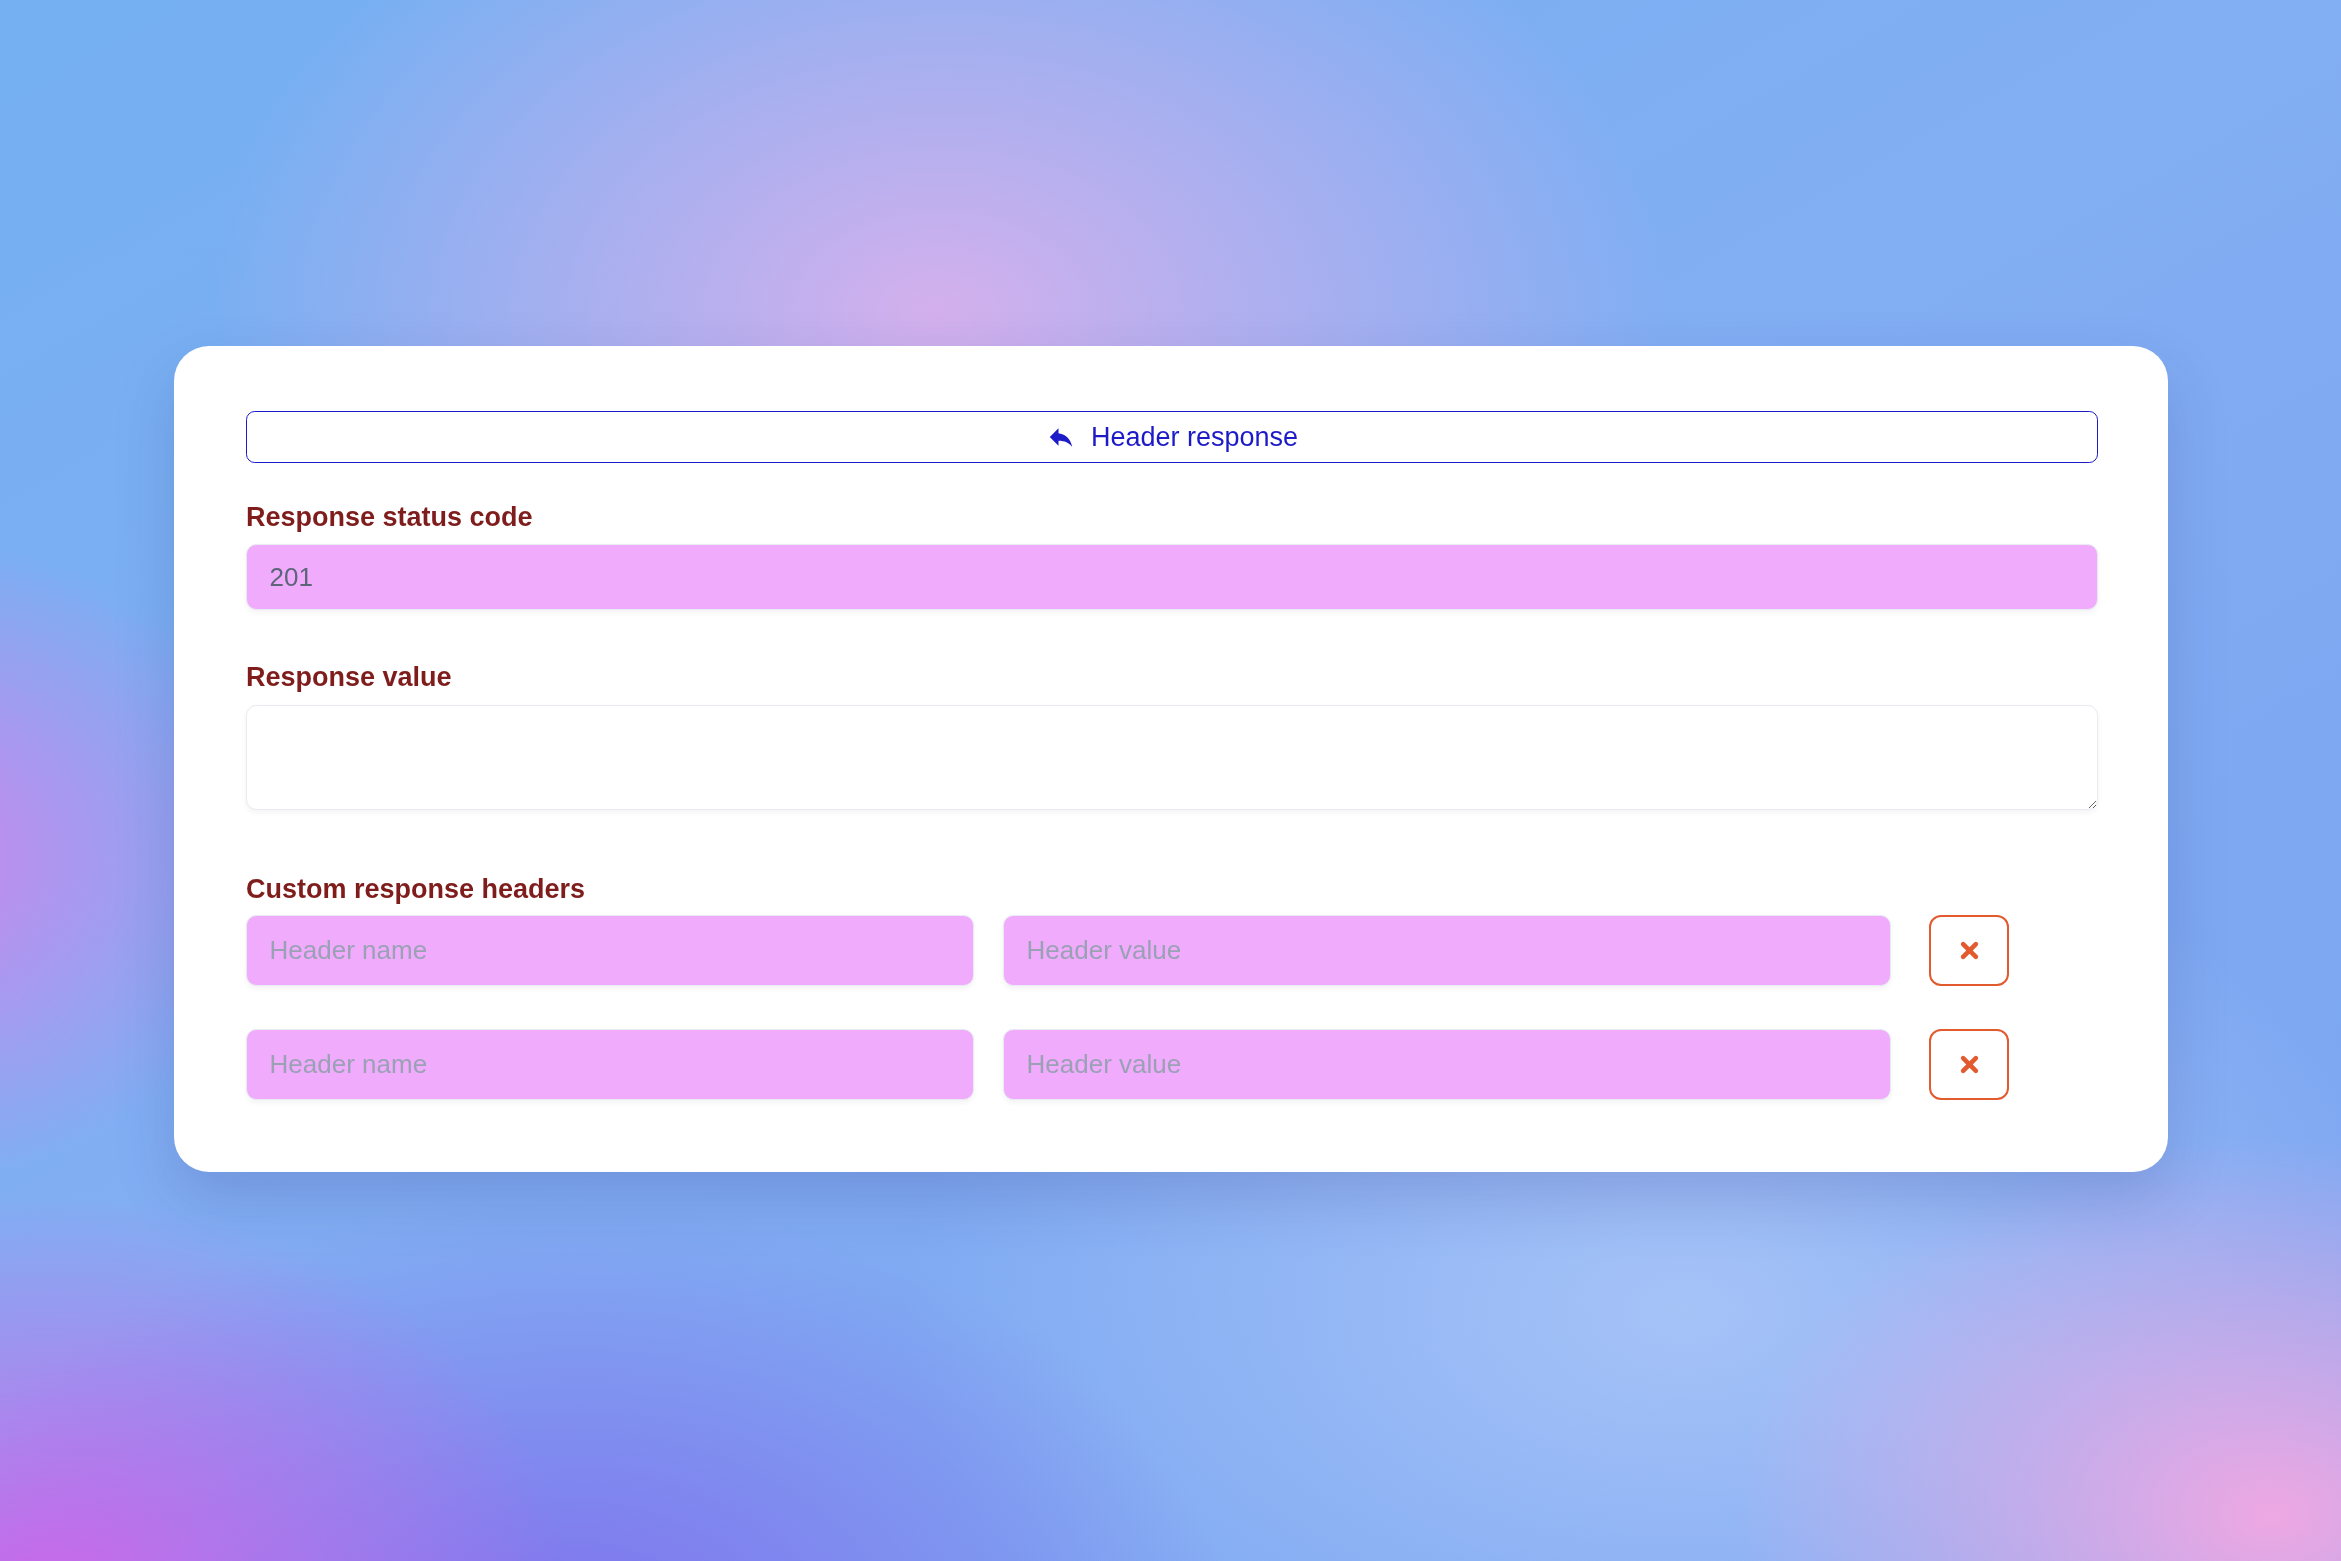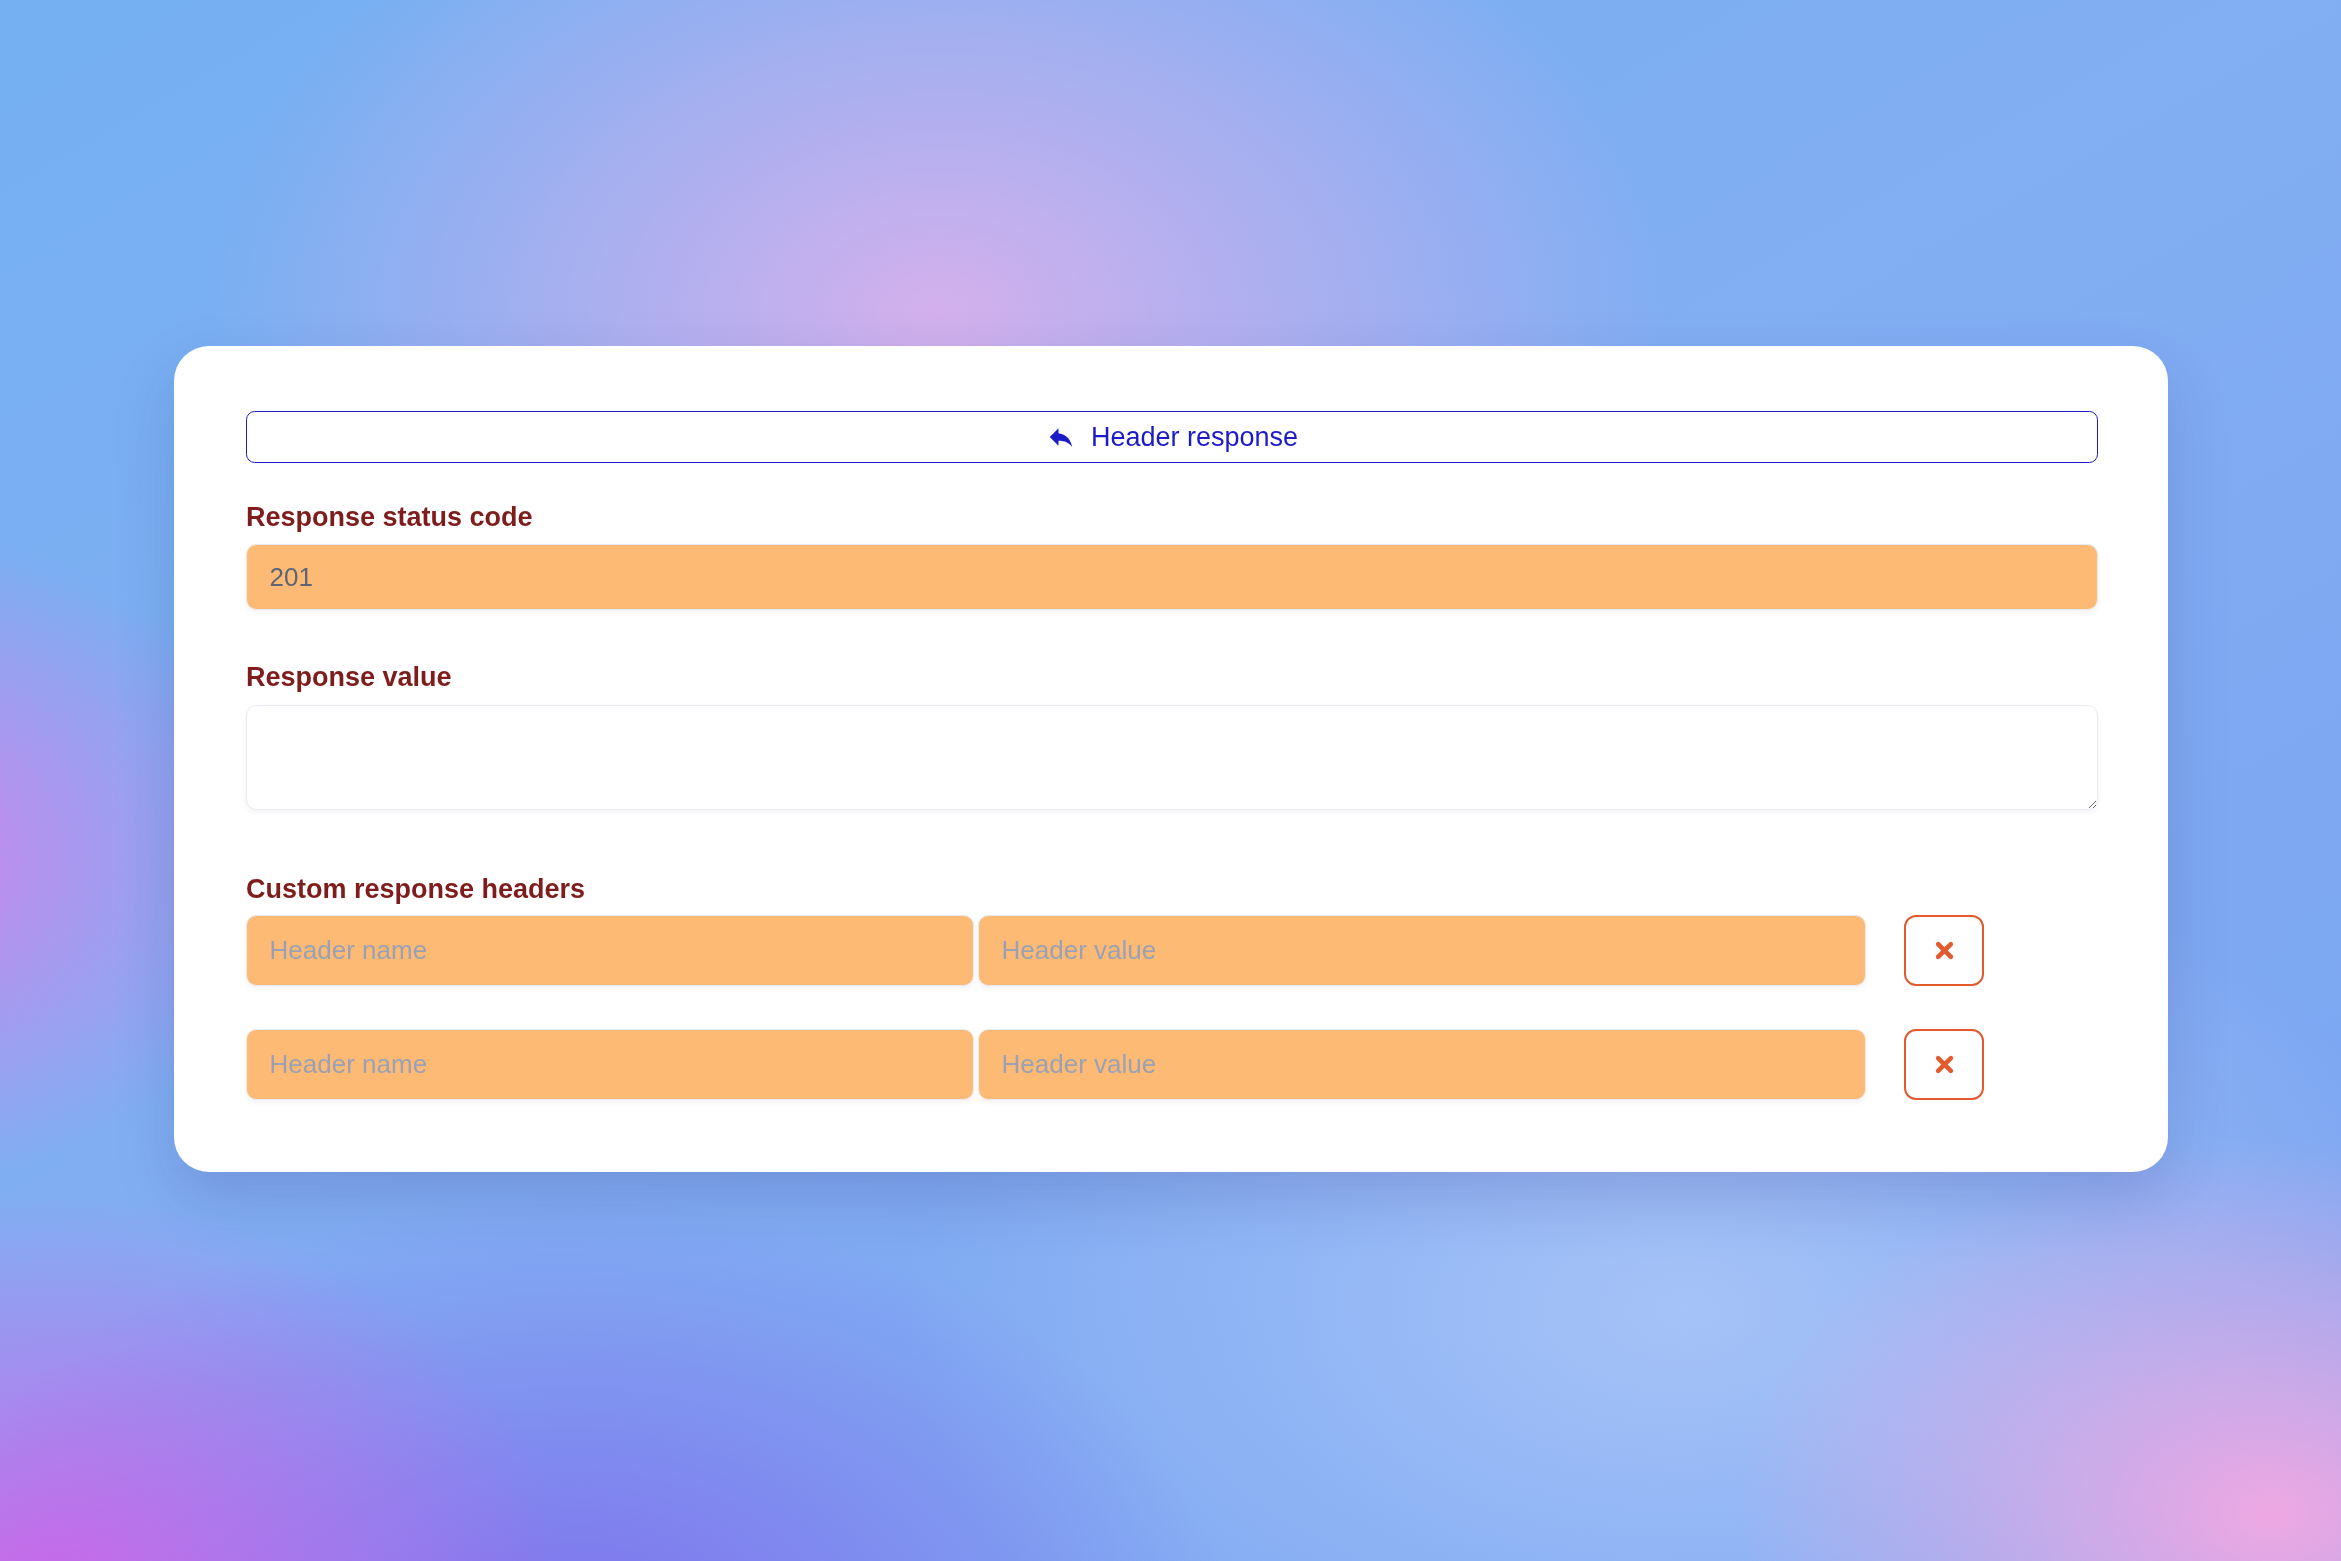"201" .text-input { background: #fdba74 -> #f0abfc }
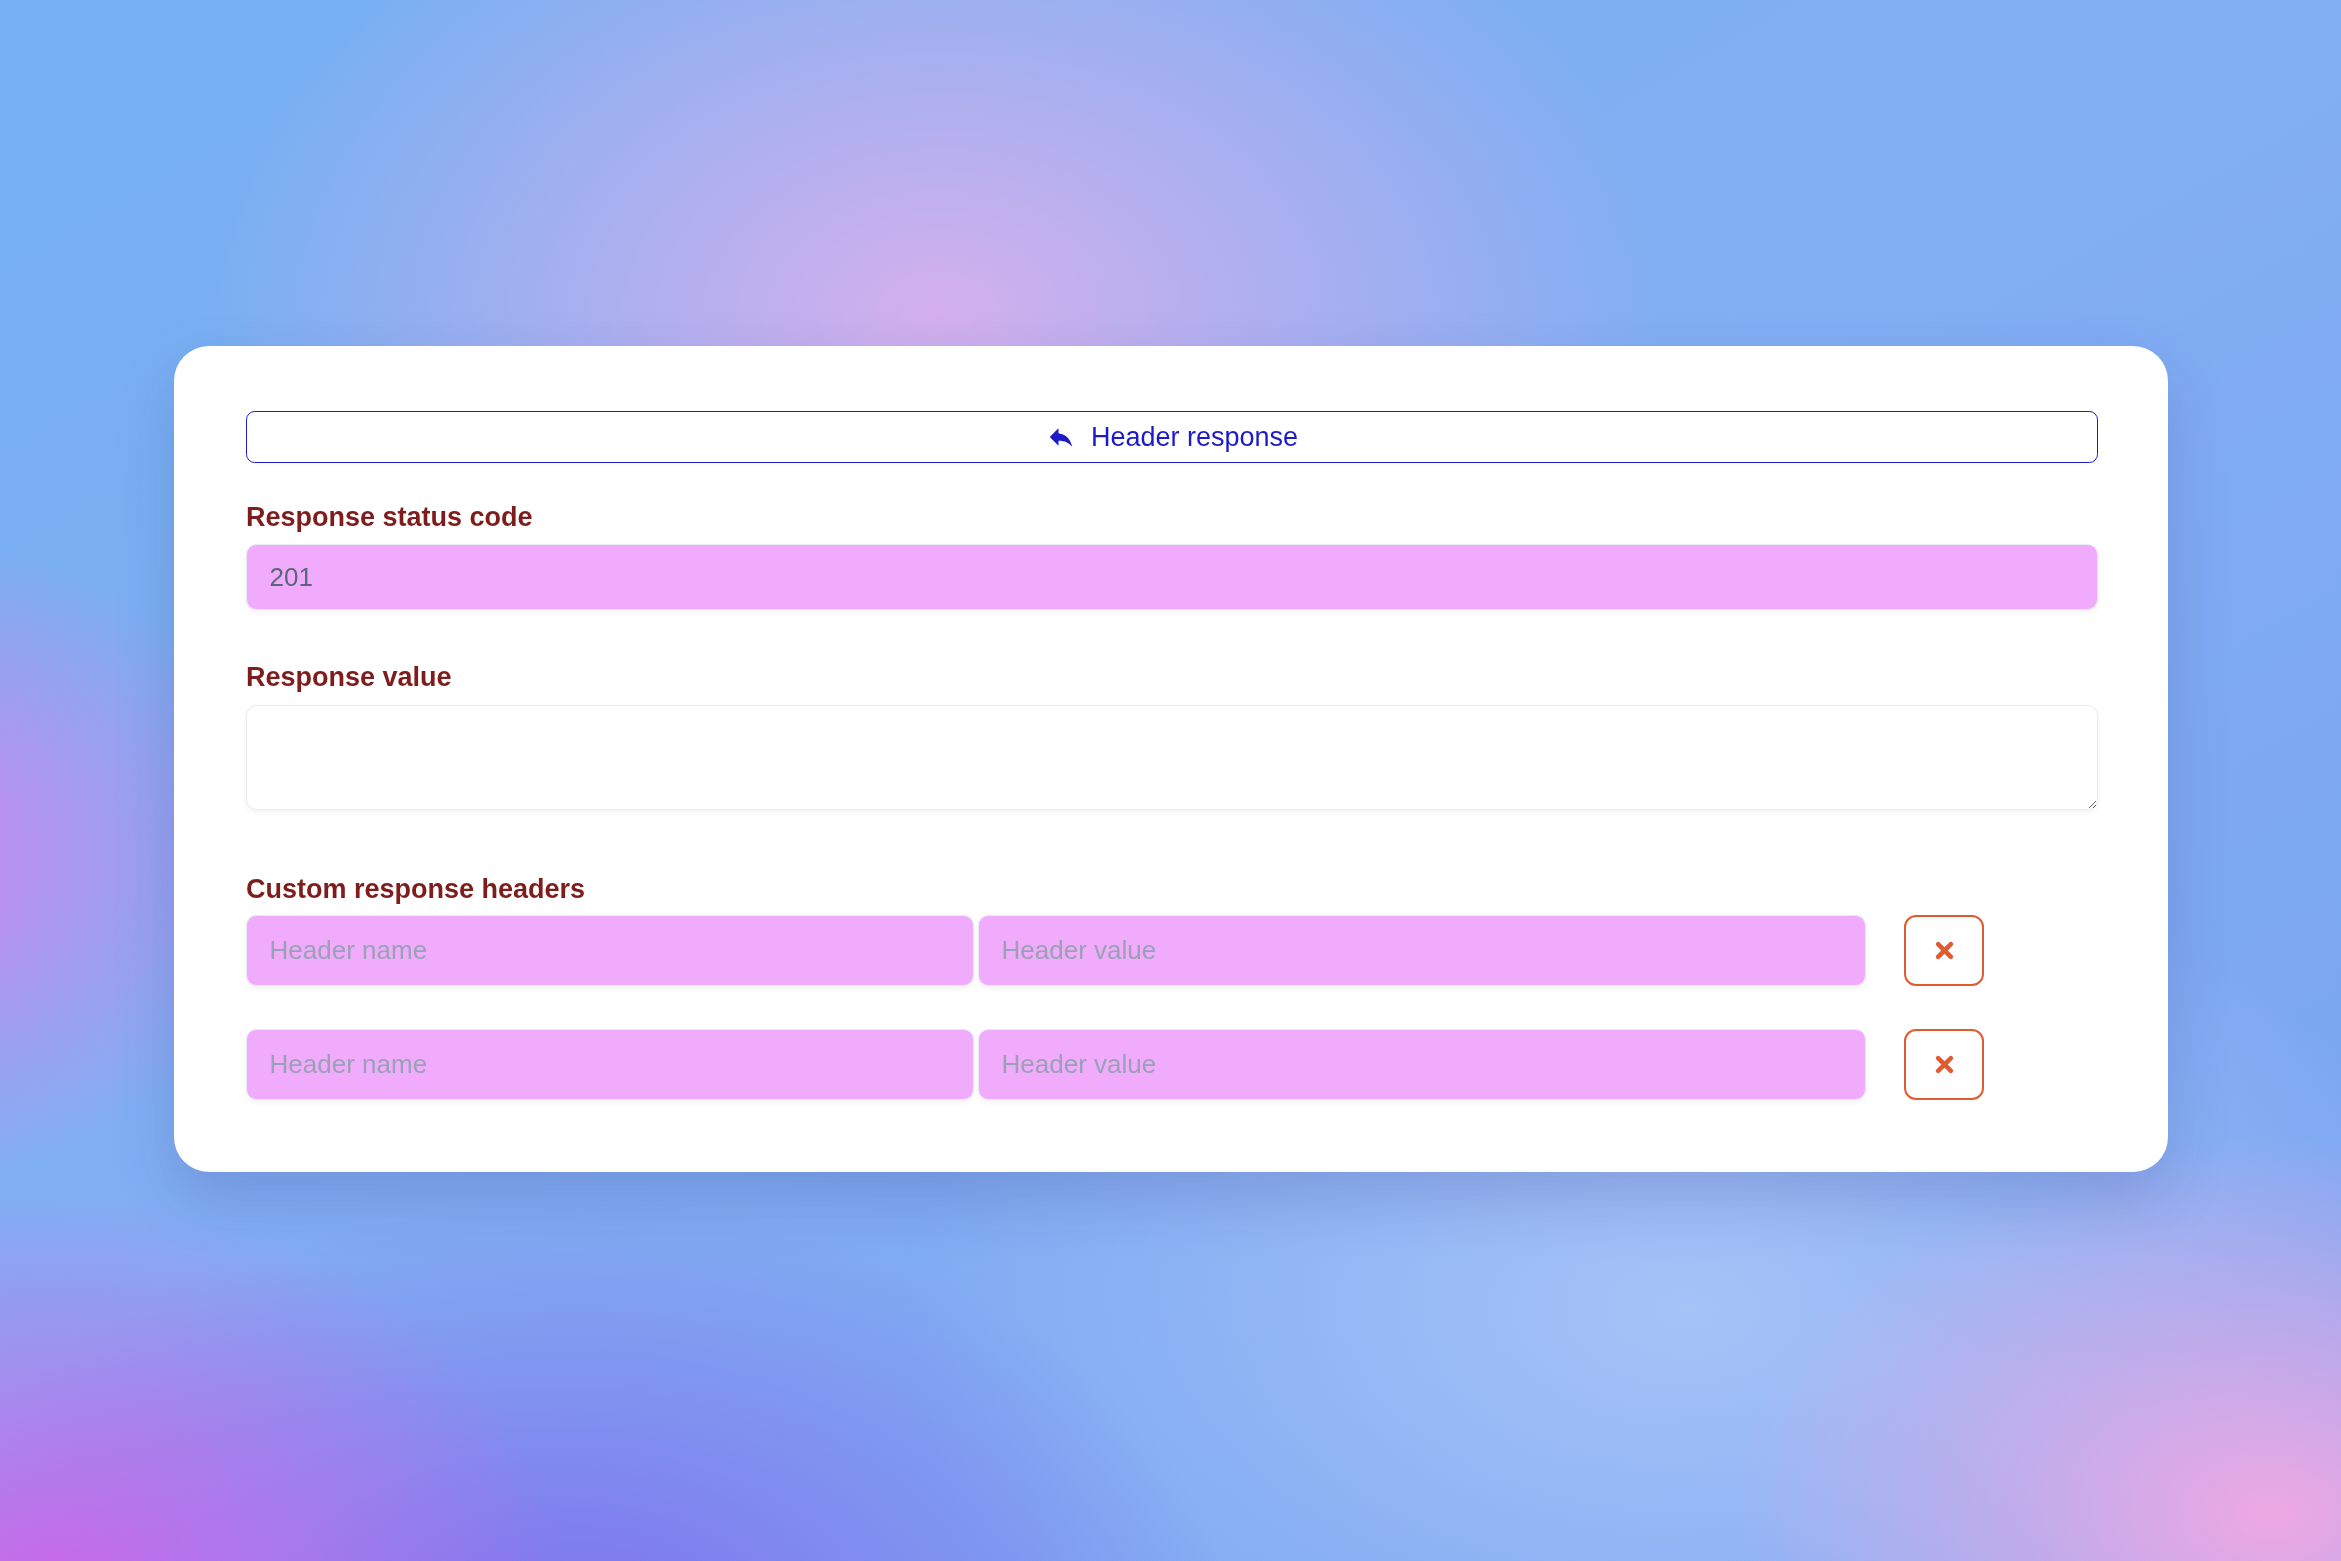"Header name" .header-name-input { margin-right: 4px -> 29px }
